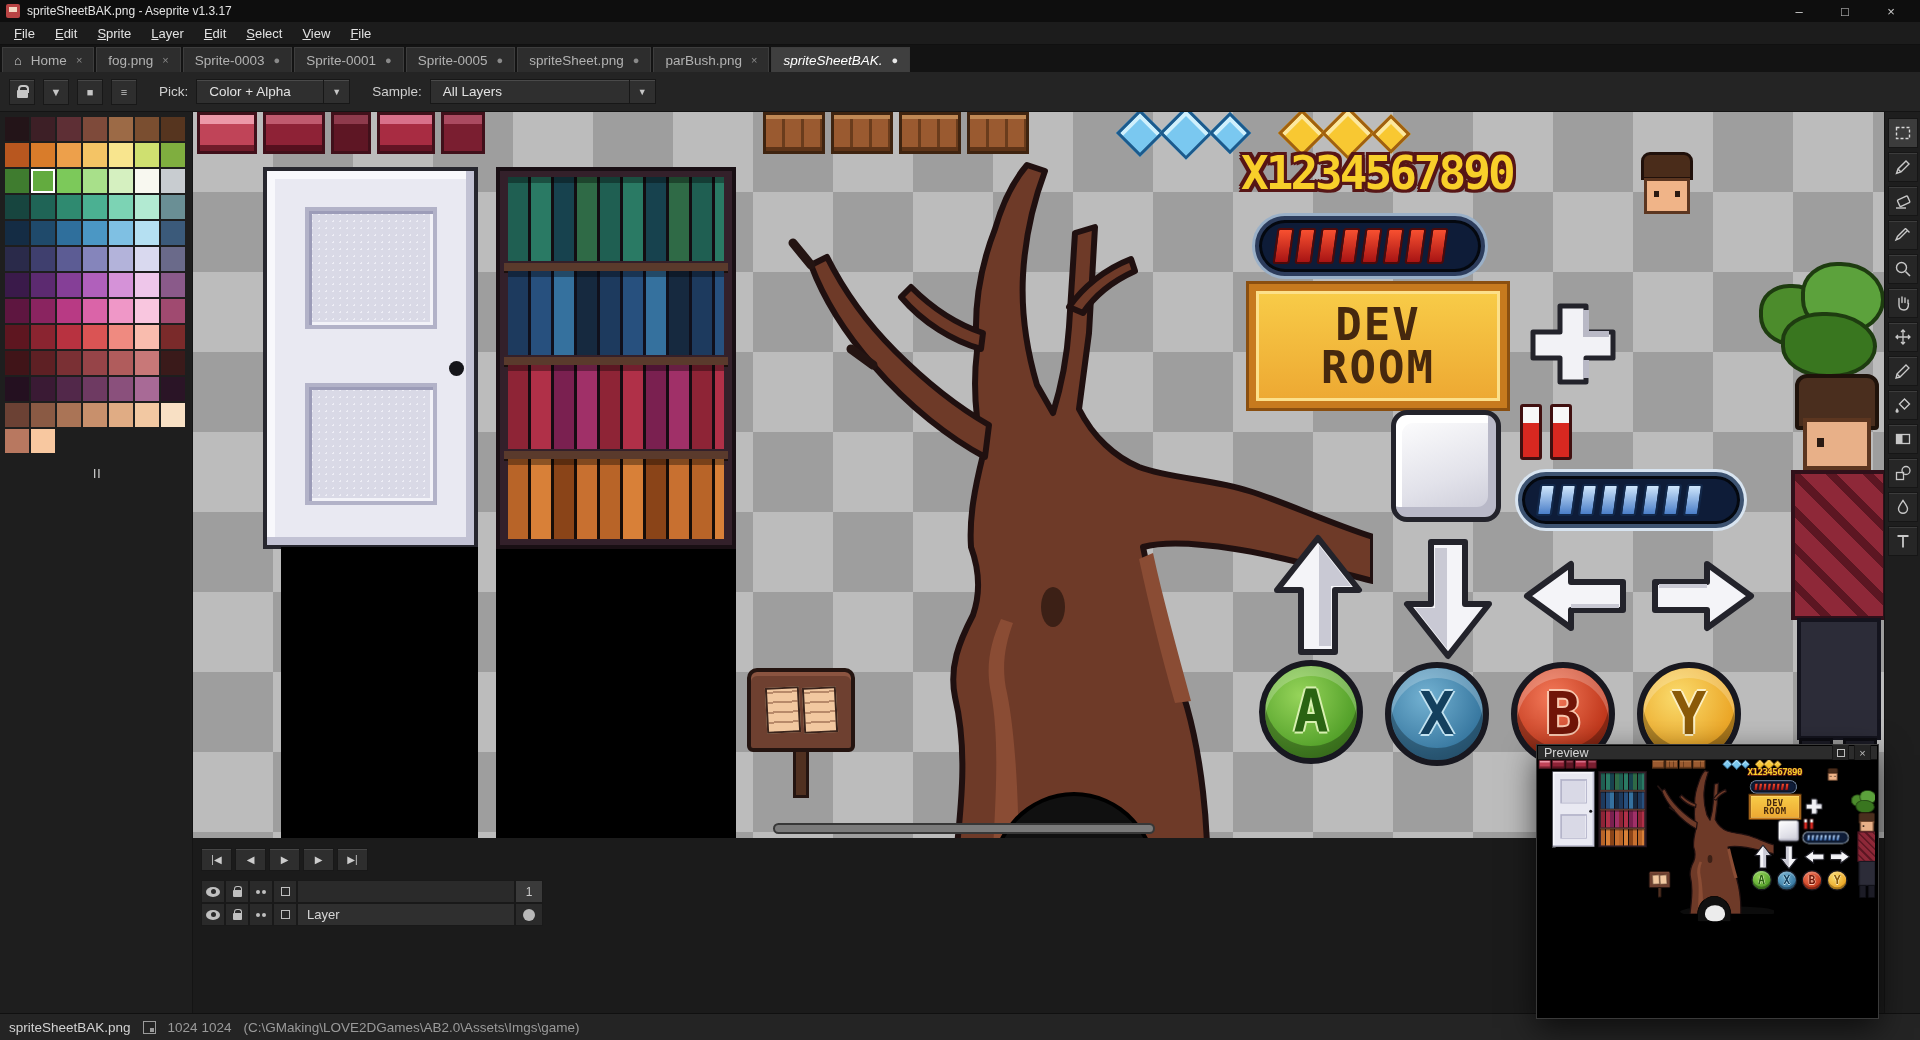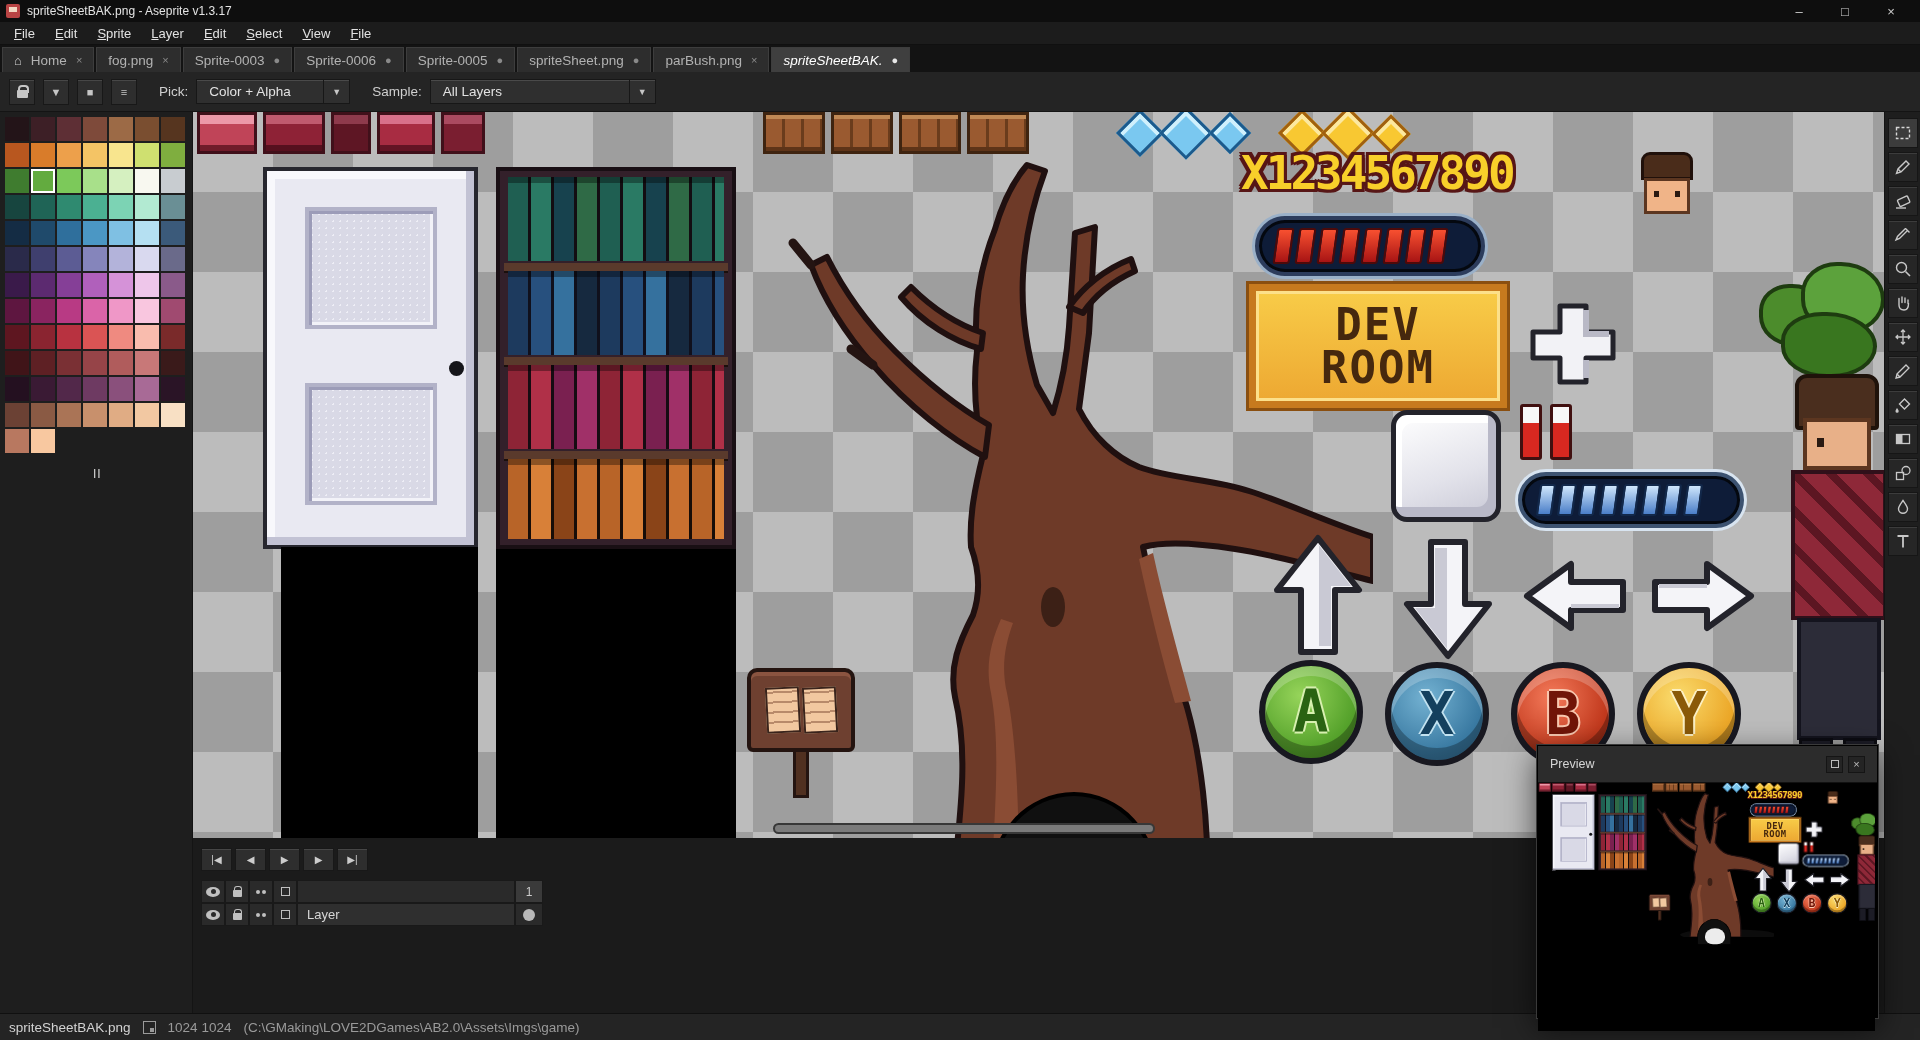"Sprite-0006" span { text: Sprite-0006 -> Sprite-0001 }
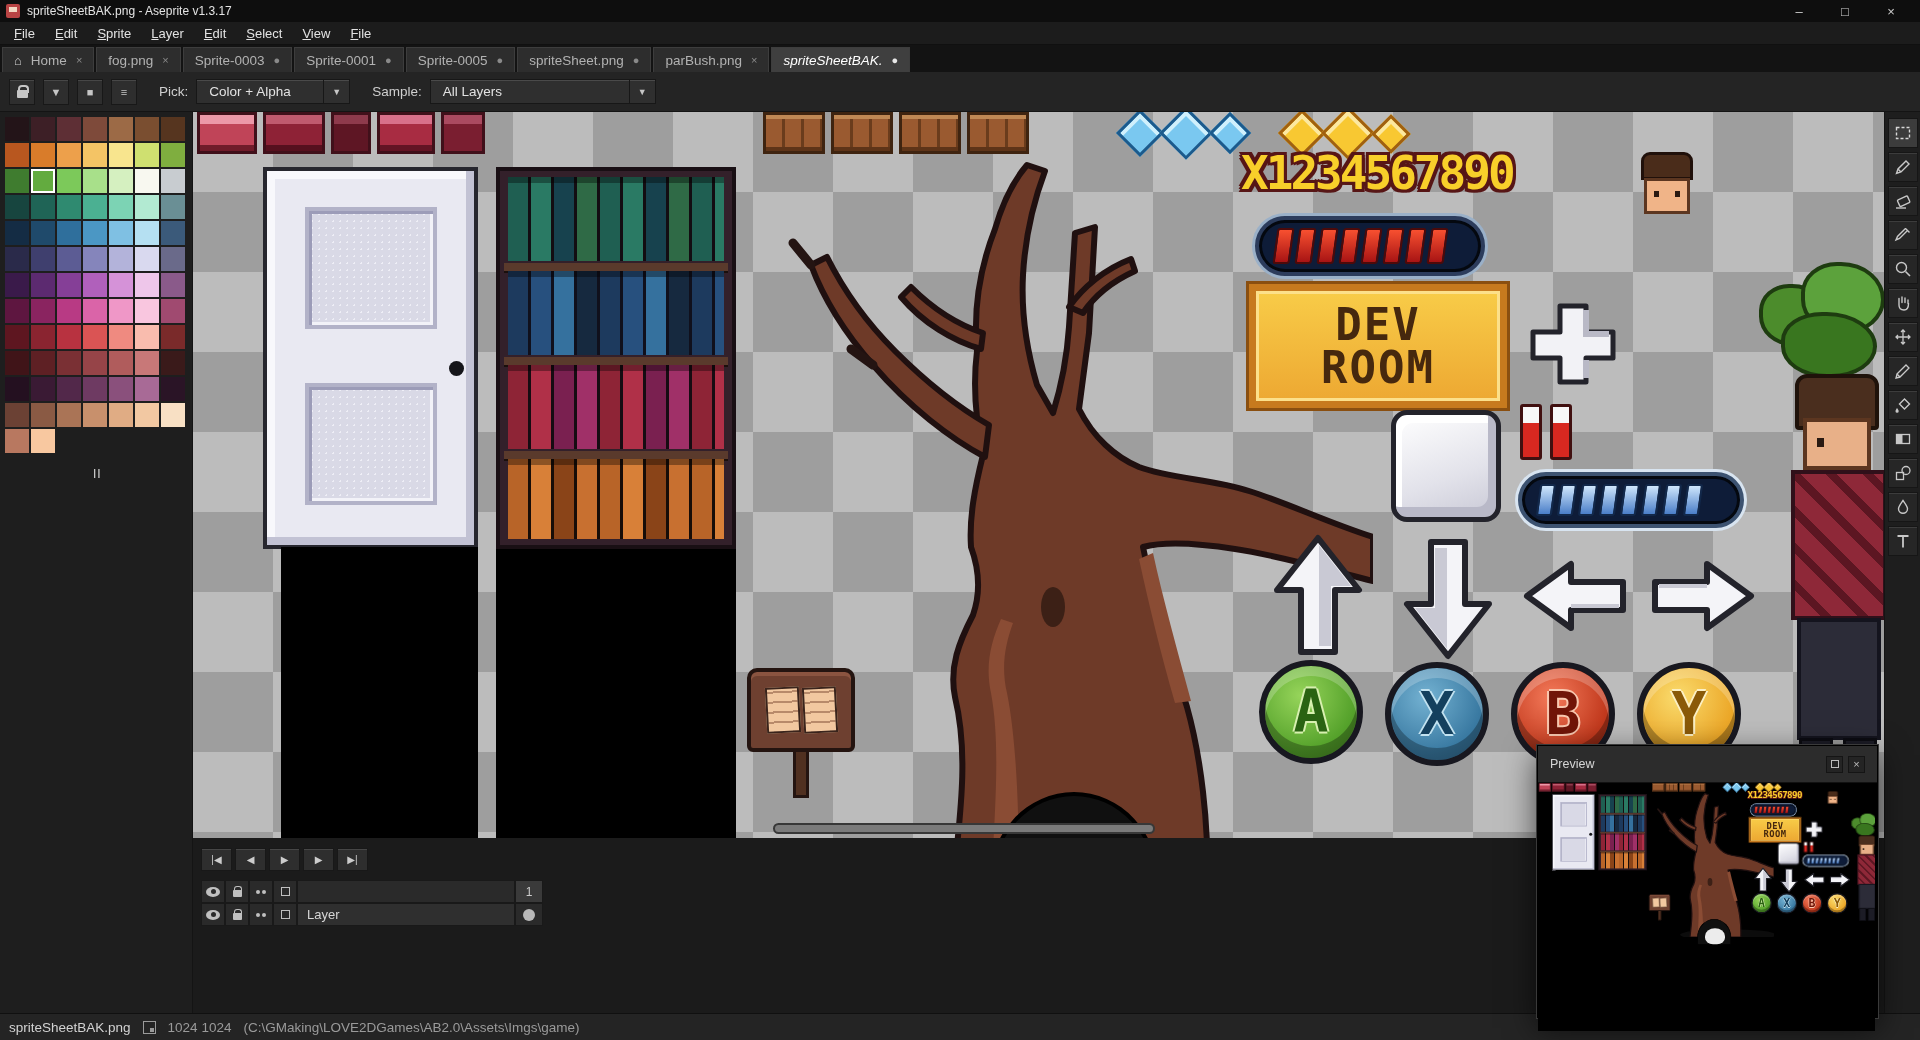"Preview" .preview-title { height: 37px -> 14px; padding: 0 12px -> 0 6px }
